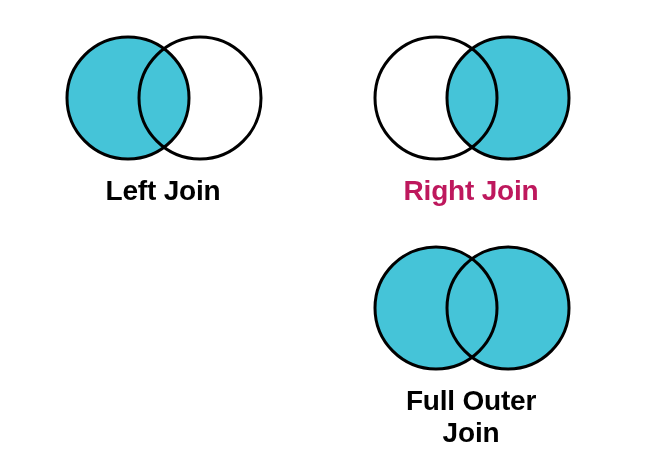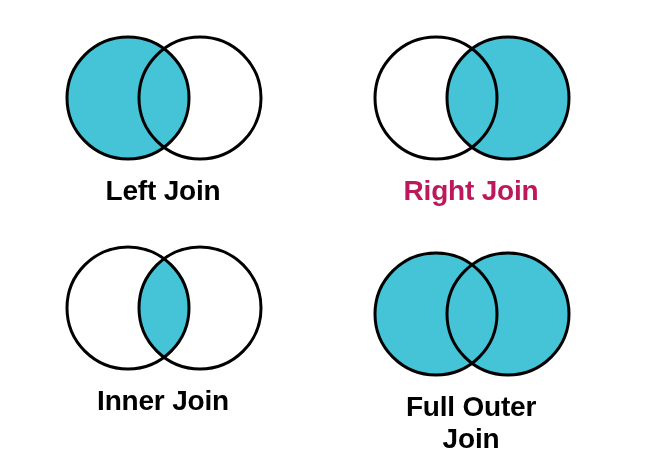"Inner Join" div.panel { html: <div> <div> <svg> <defs> <clipPath> <circle></circle> </clipPath> </defs> <g> <circle></circle> </g> <circle></circle> <circle></circle> </svg> </div> <div>Inner Join</div> </div> -> none }
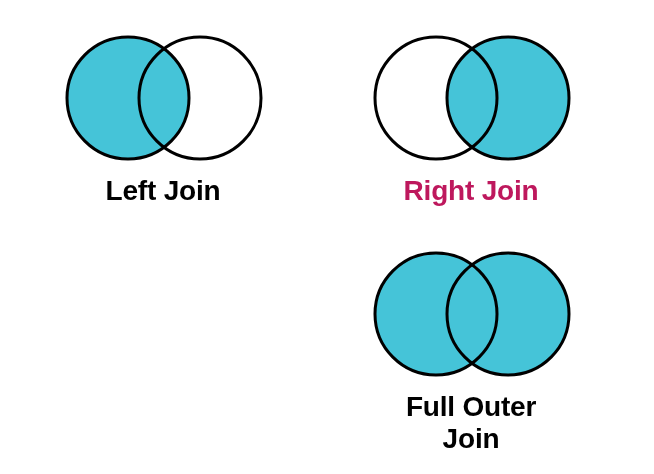"Full Outer" .panel-br { top: 249px -> 243px }
